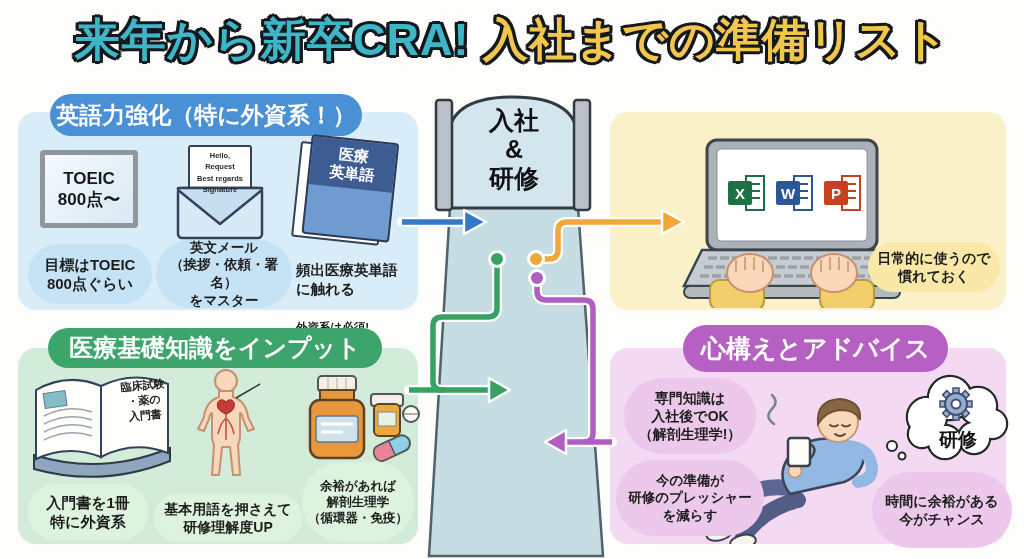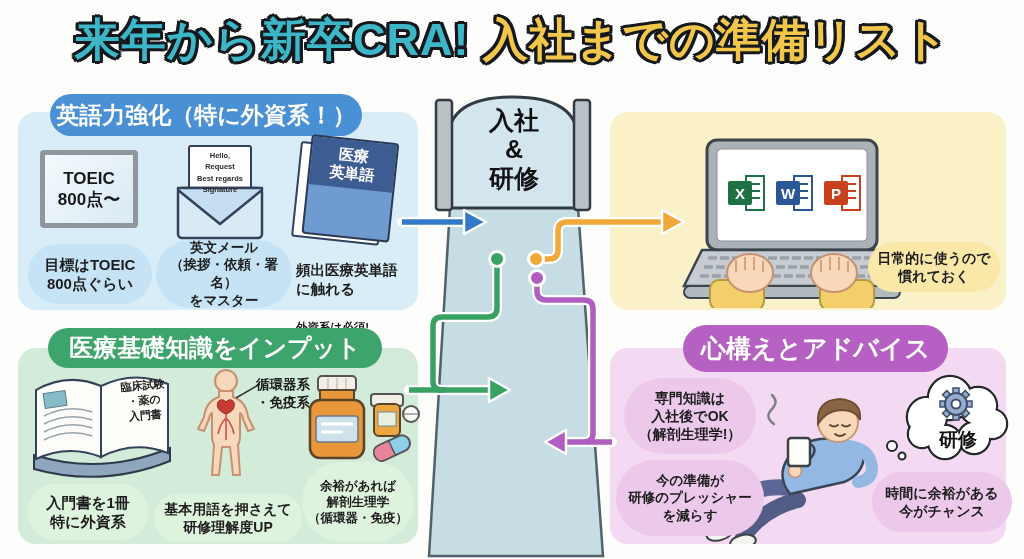"循環器系" div.bodylabel { html: <div>循環器系 ・免疫系</div> -> none }
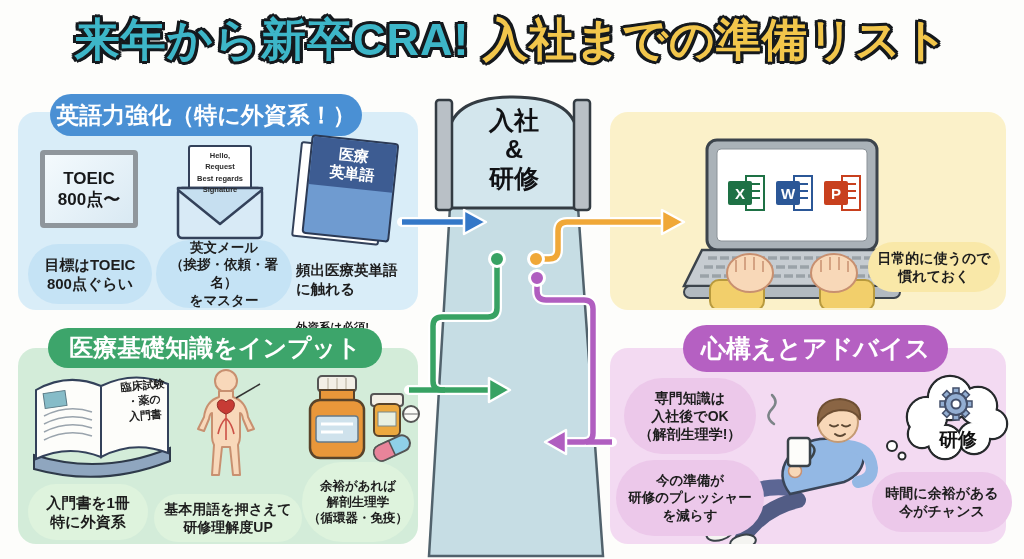"時間に余裕がある" div.bubble { height: 60px -> 76px }
